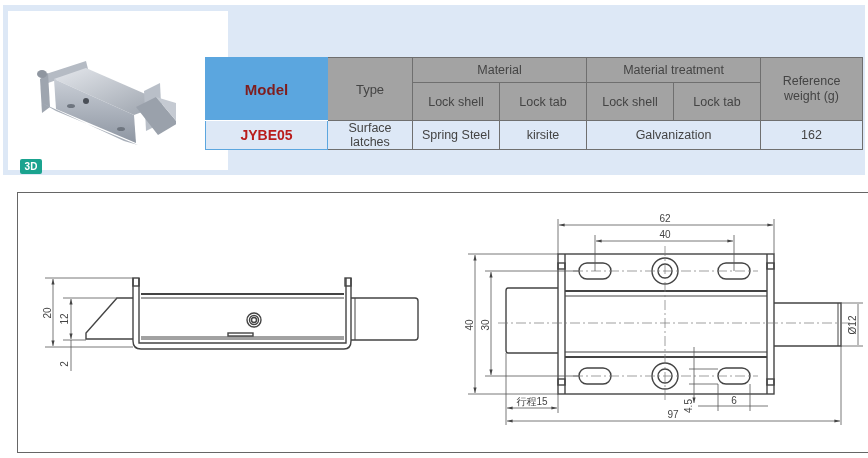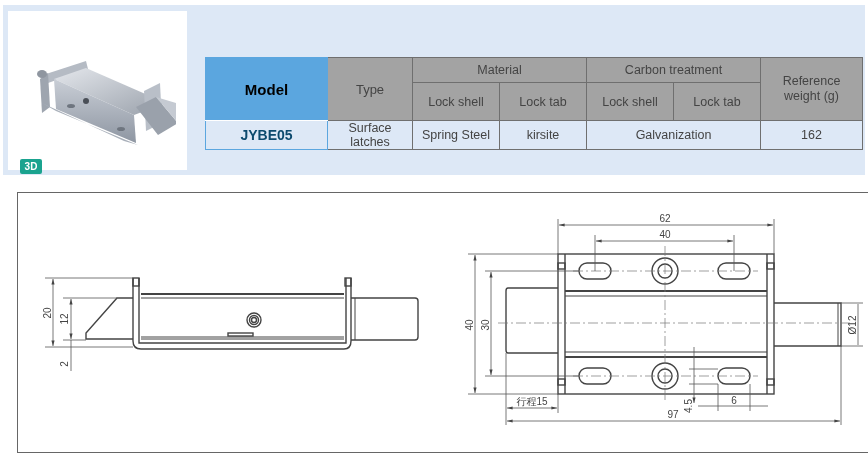"Carbon treatment" td { text: Carbon -> Material }
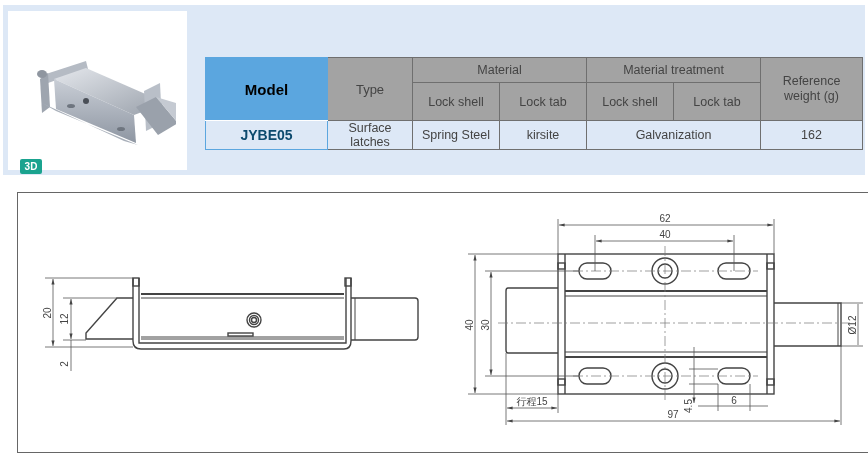"Model" table.spec td.model-h { color: #000000 -> #7f1d1d }
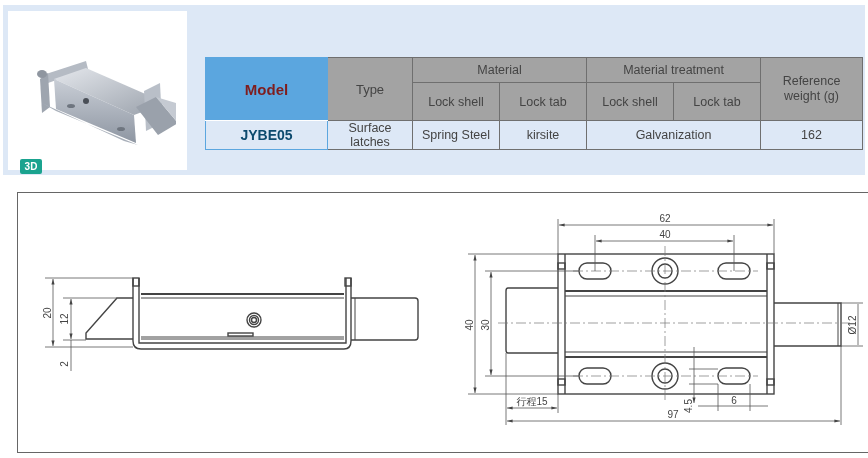"JYBE05" table.spec td.model-v { color: #0c4a6e -> #b91c1c }
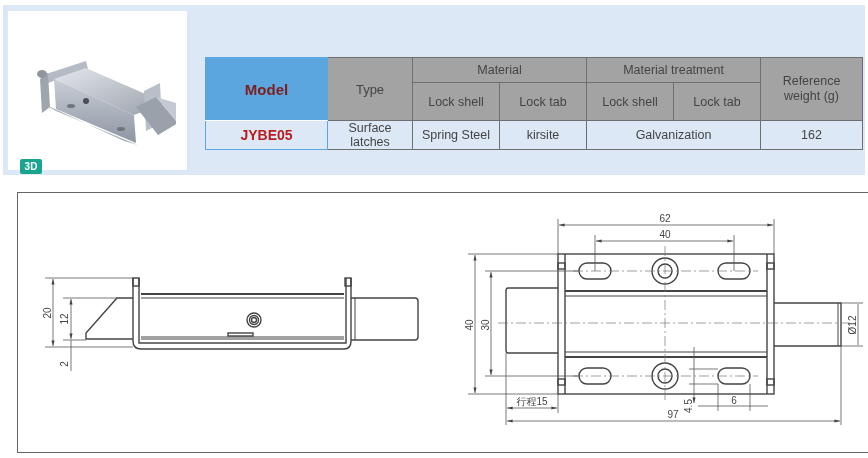"3D" .image-card { padding-left: none -> 41px }
